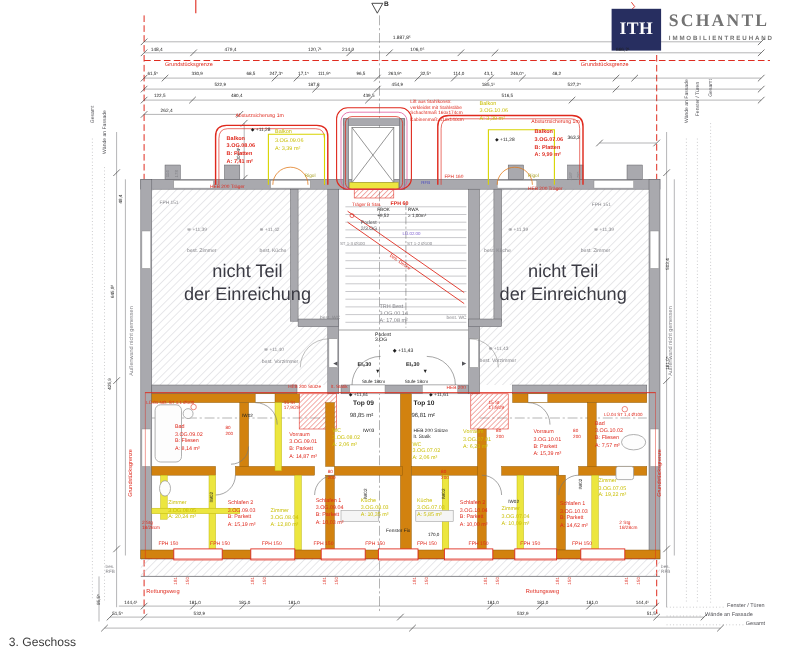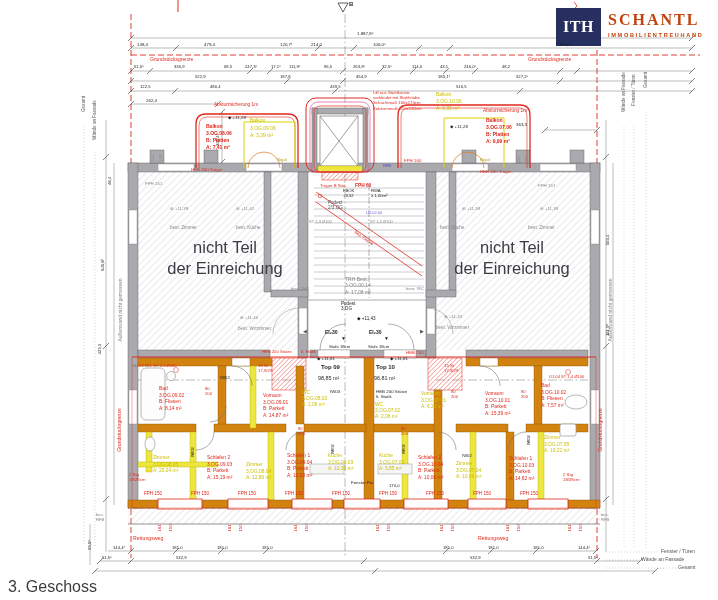"SCHANTL" .logo-text { color: #c2410c -> #737373 }
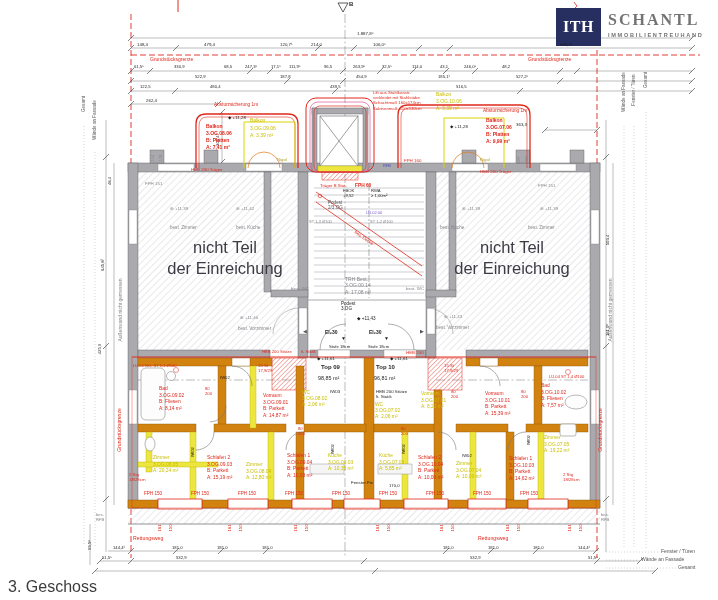"3. Geschoss" .floor-title { font-size: 16px -> 11px }
